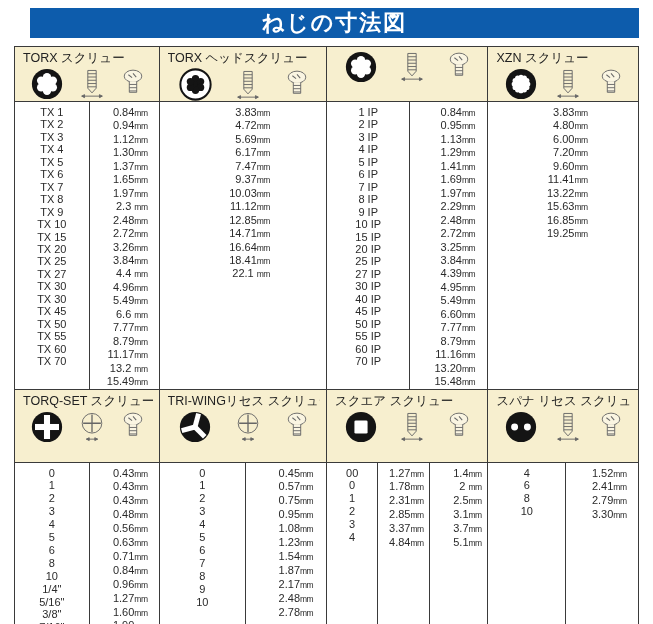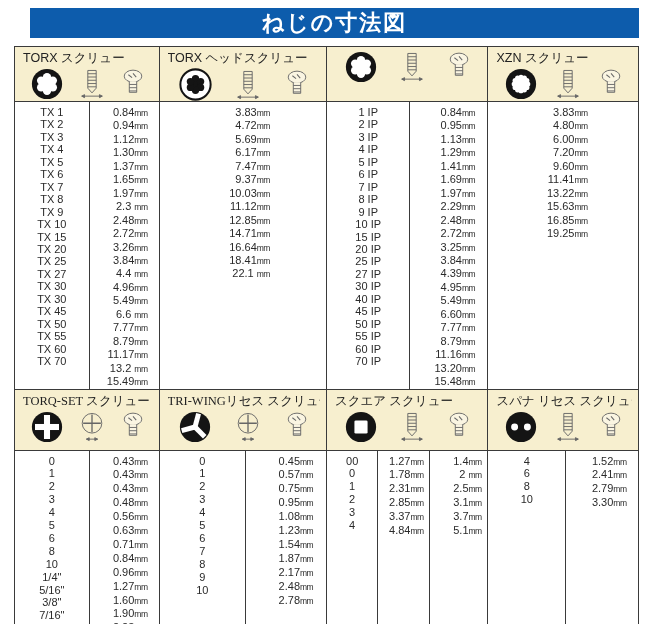"TORQ-SET スクリュー" .bottom .sec-header { font-family: Liberation Serif, serif -> none; height: 61px -> 73px }
